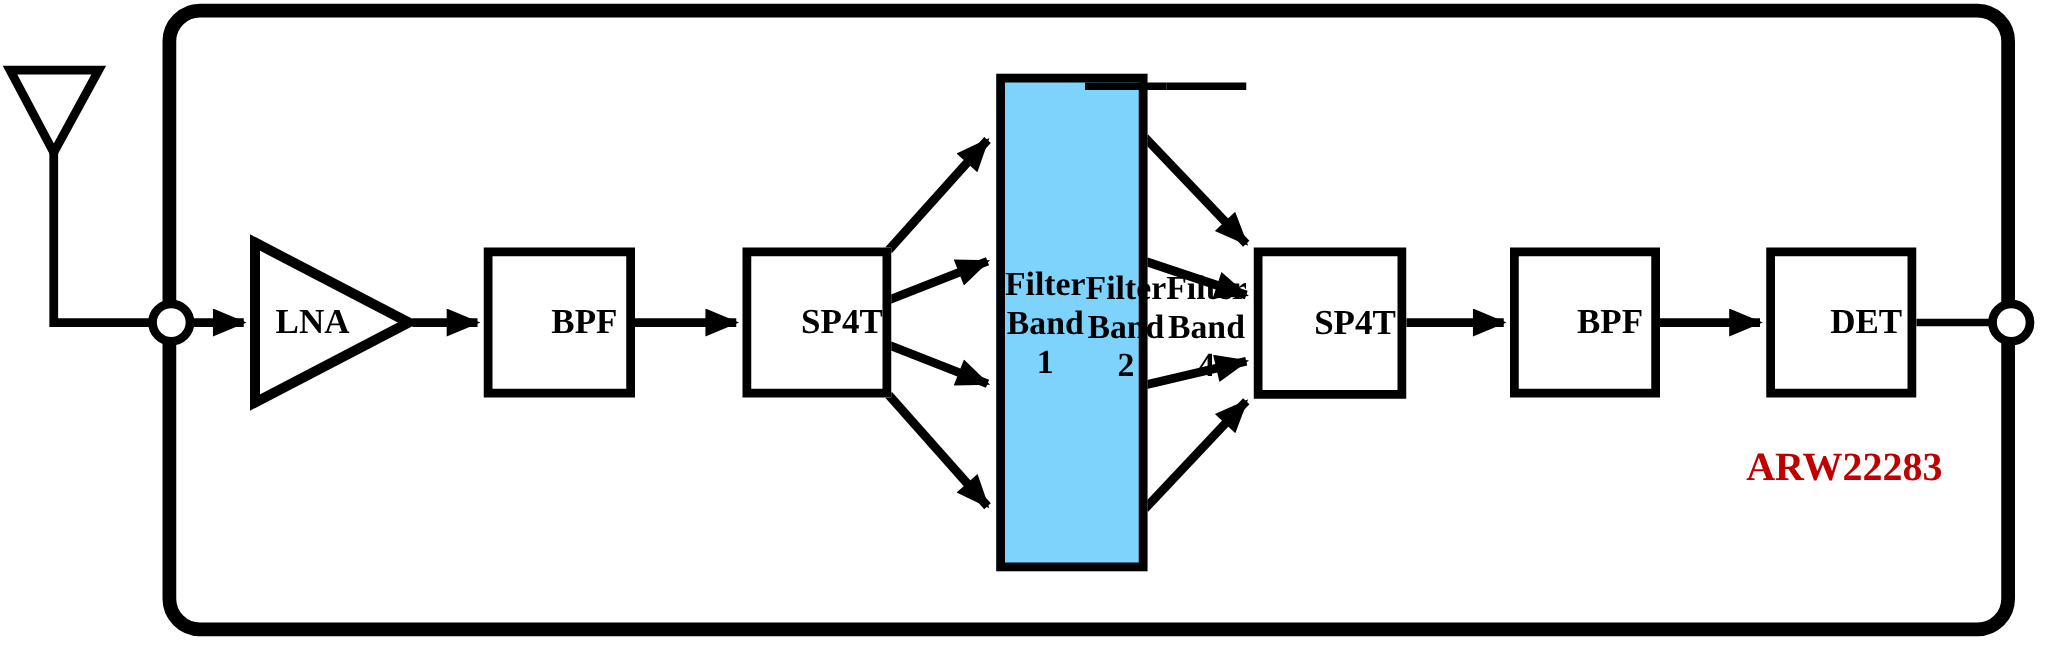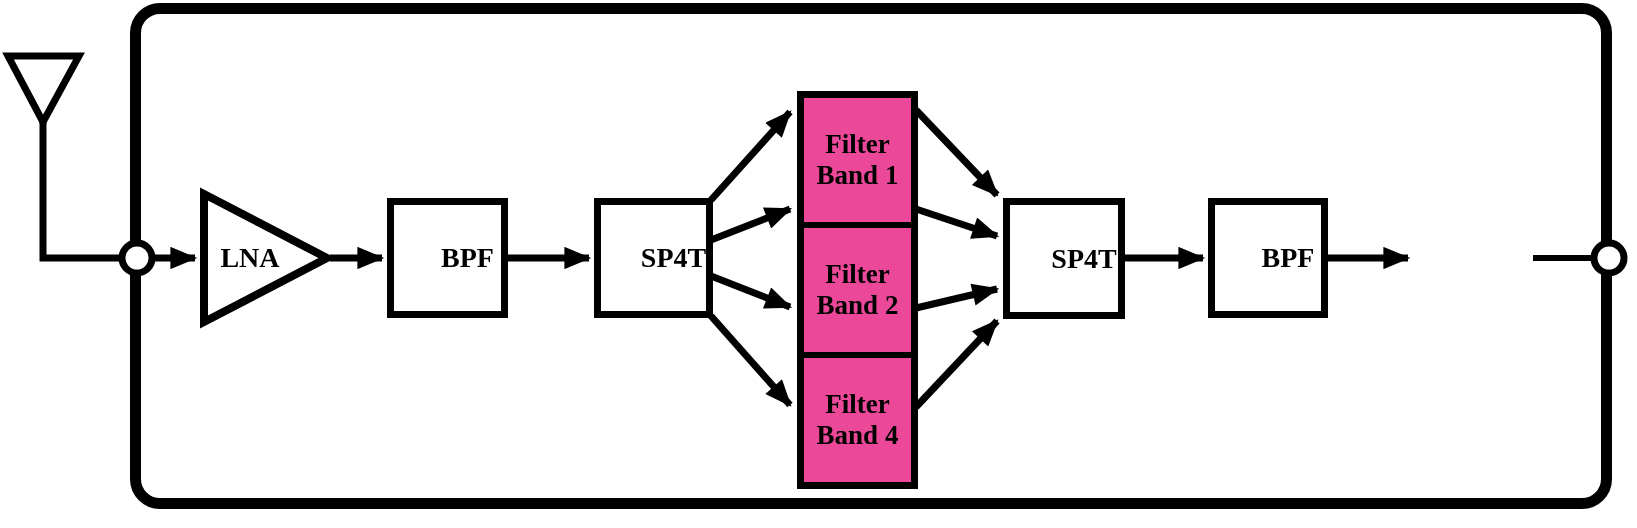"Filter" .filter-bank { background: #ec4899 -> #7dd3fc; flex-direction: column -> none; margin-top: 32px -> none }
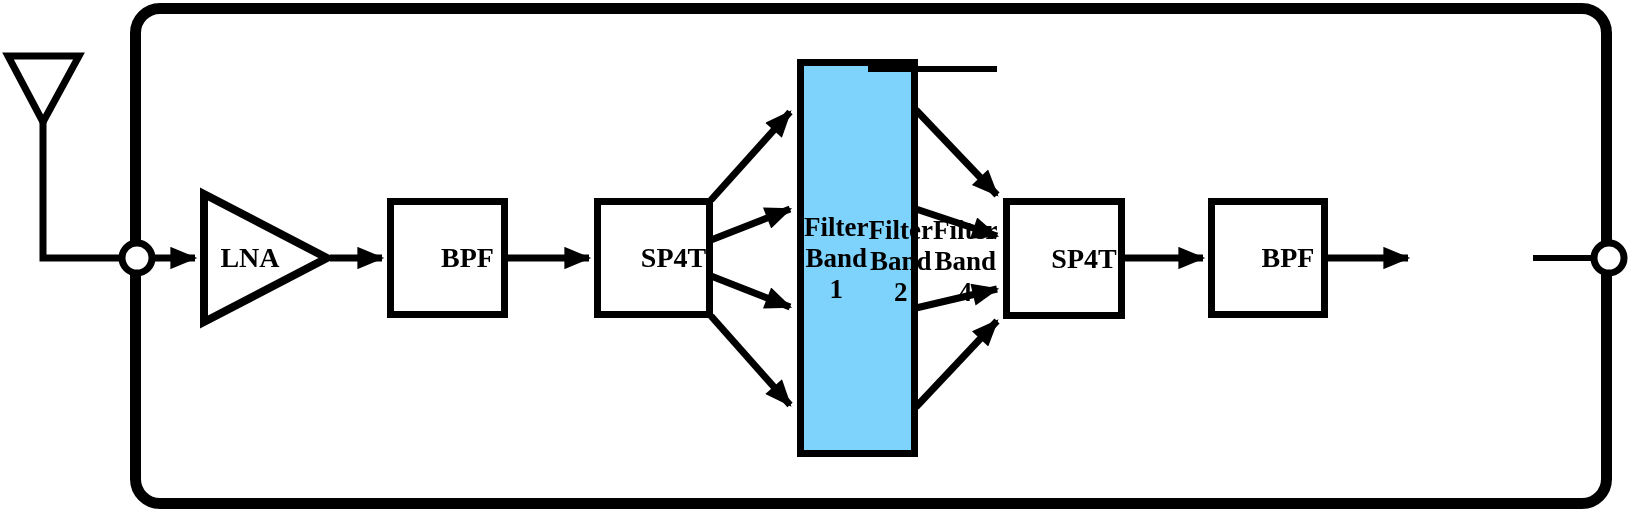"DET" div.block { html: none -> <div> <span>DET</span> </div> }
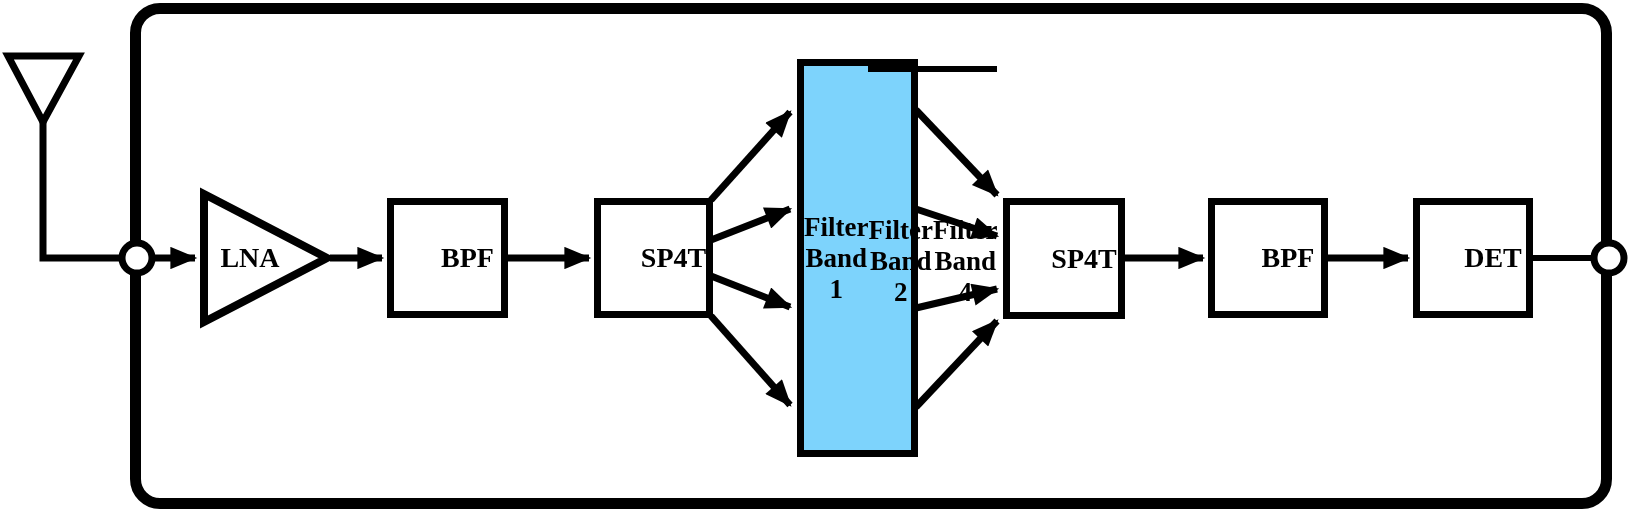"ARW22283" div.part-number { html: none -> <div>ARW22283</div> }
